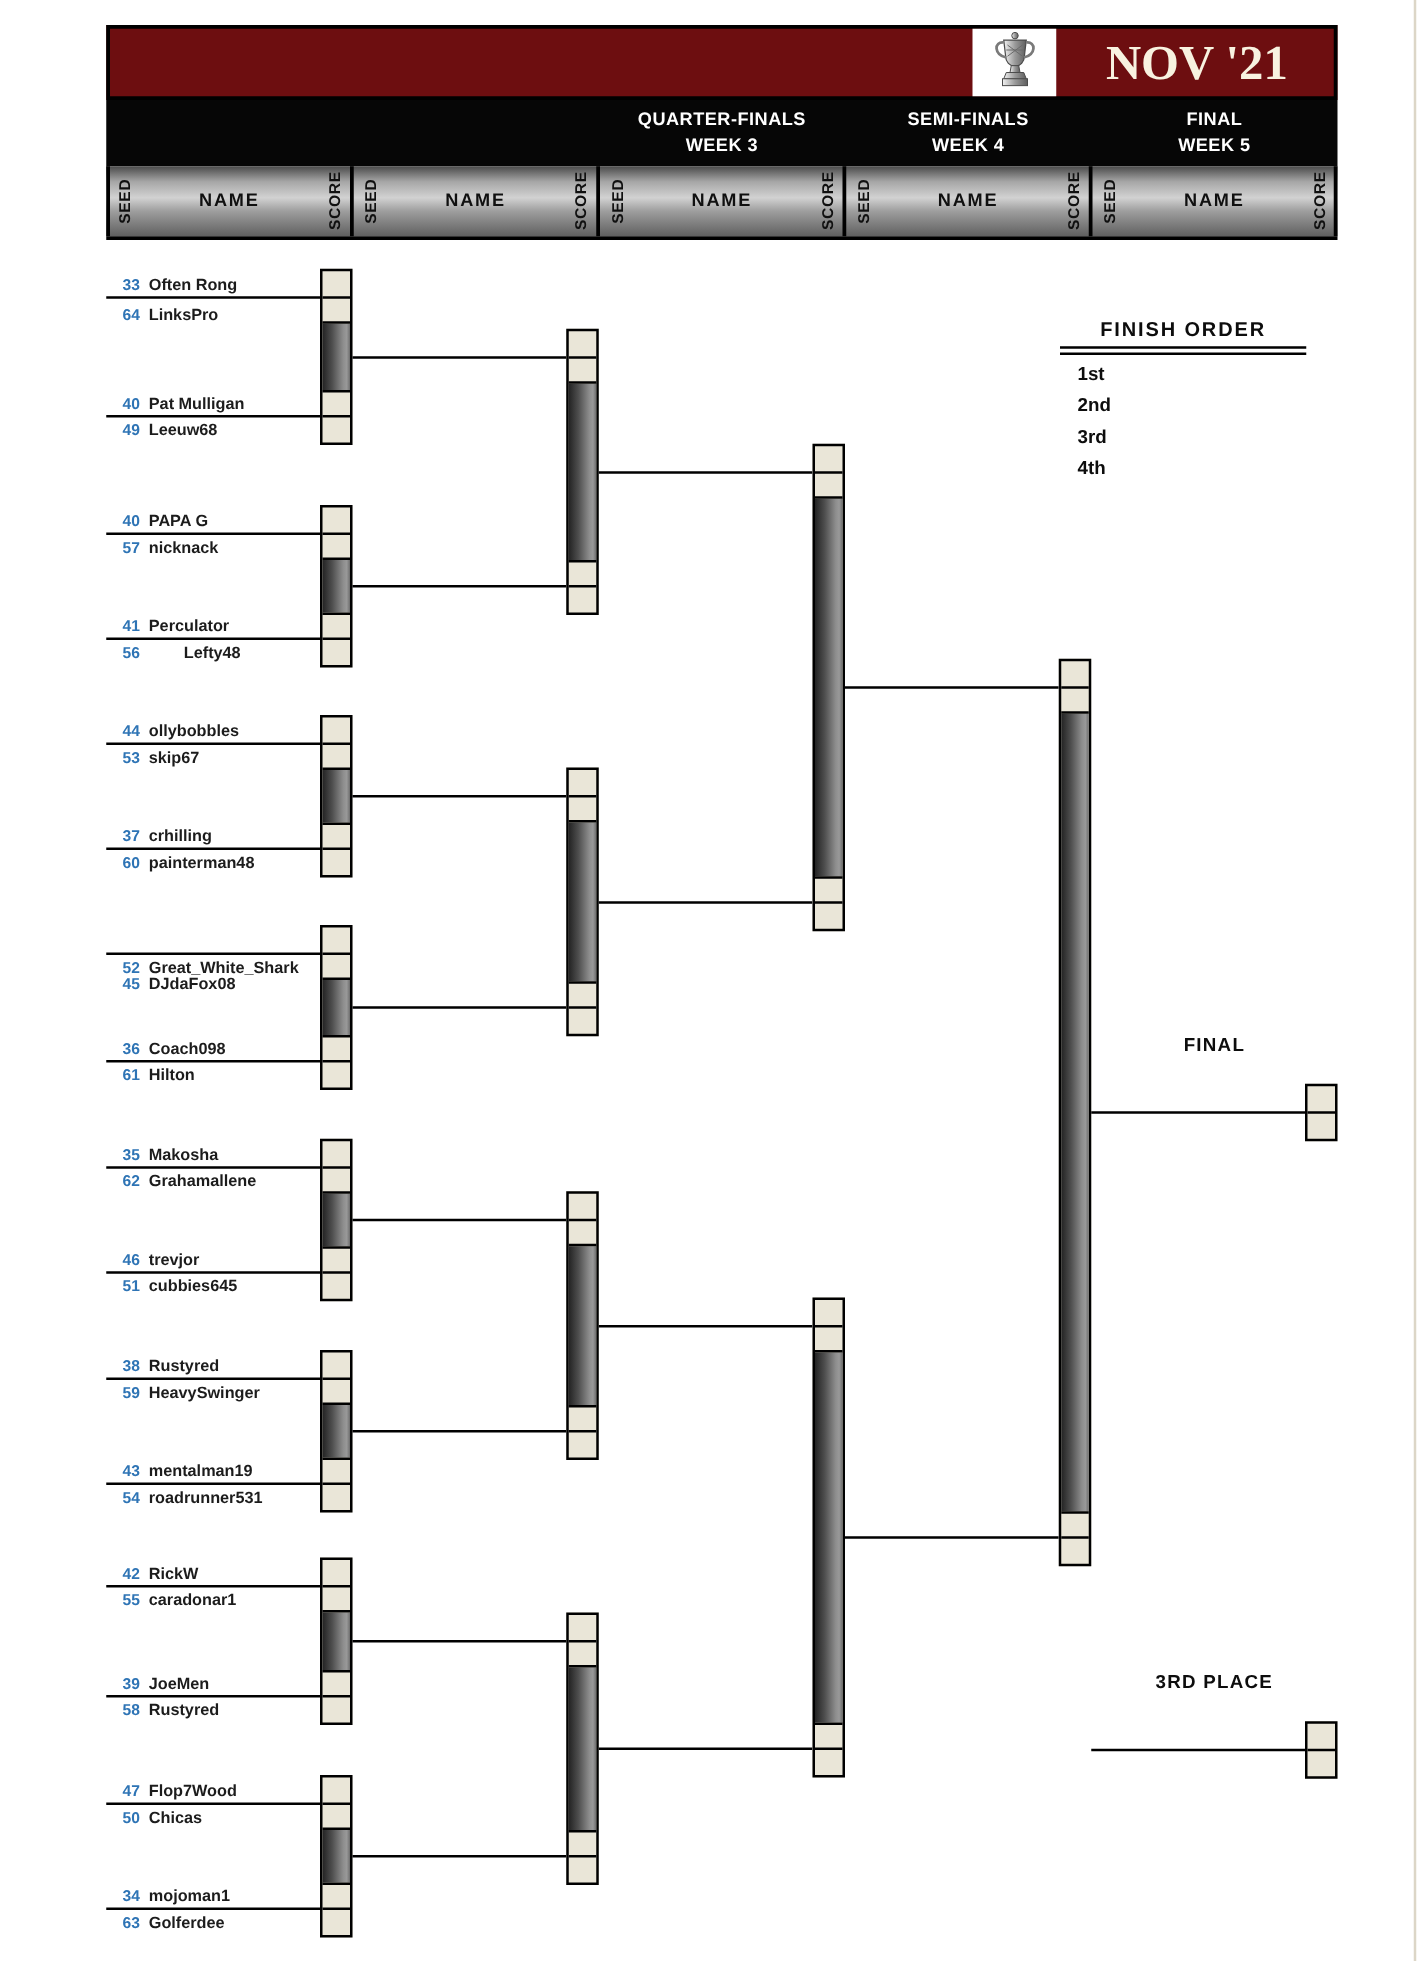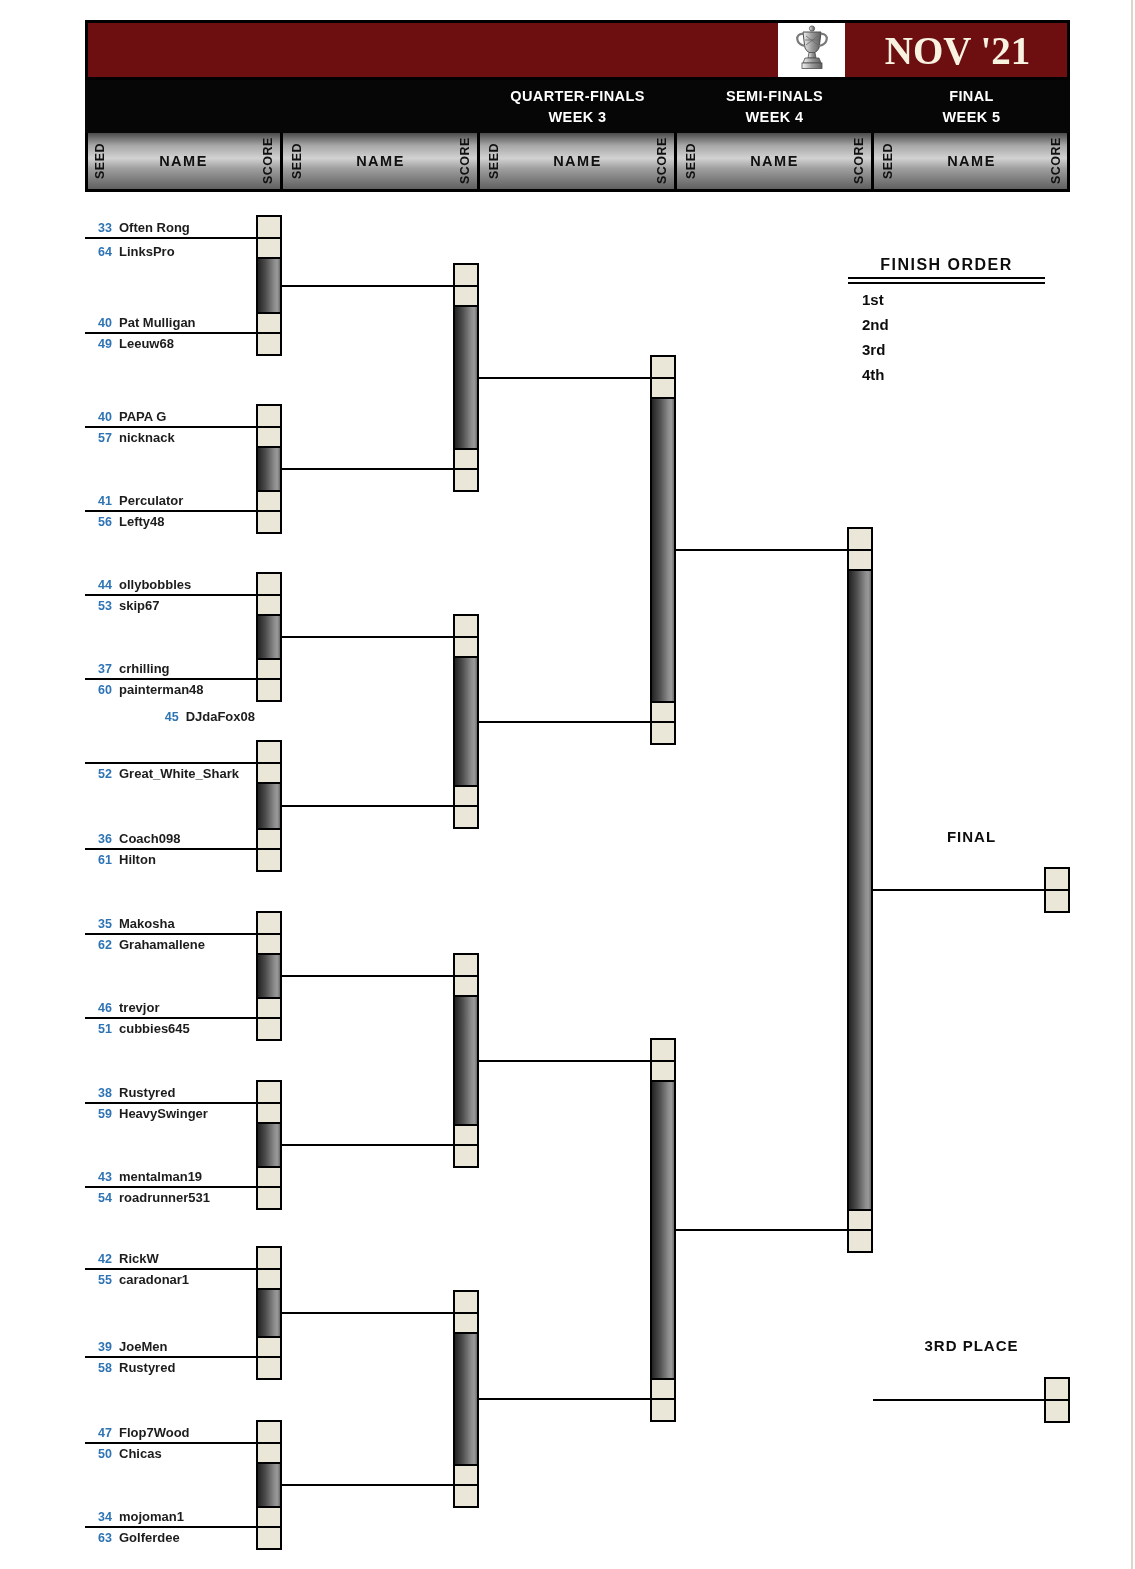"56" div.player-row { gap: none -> 28px }
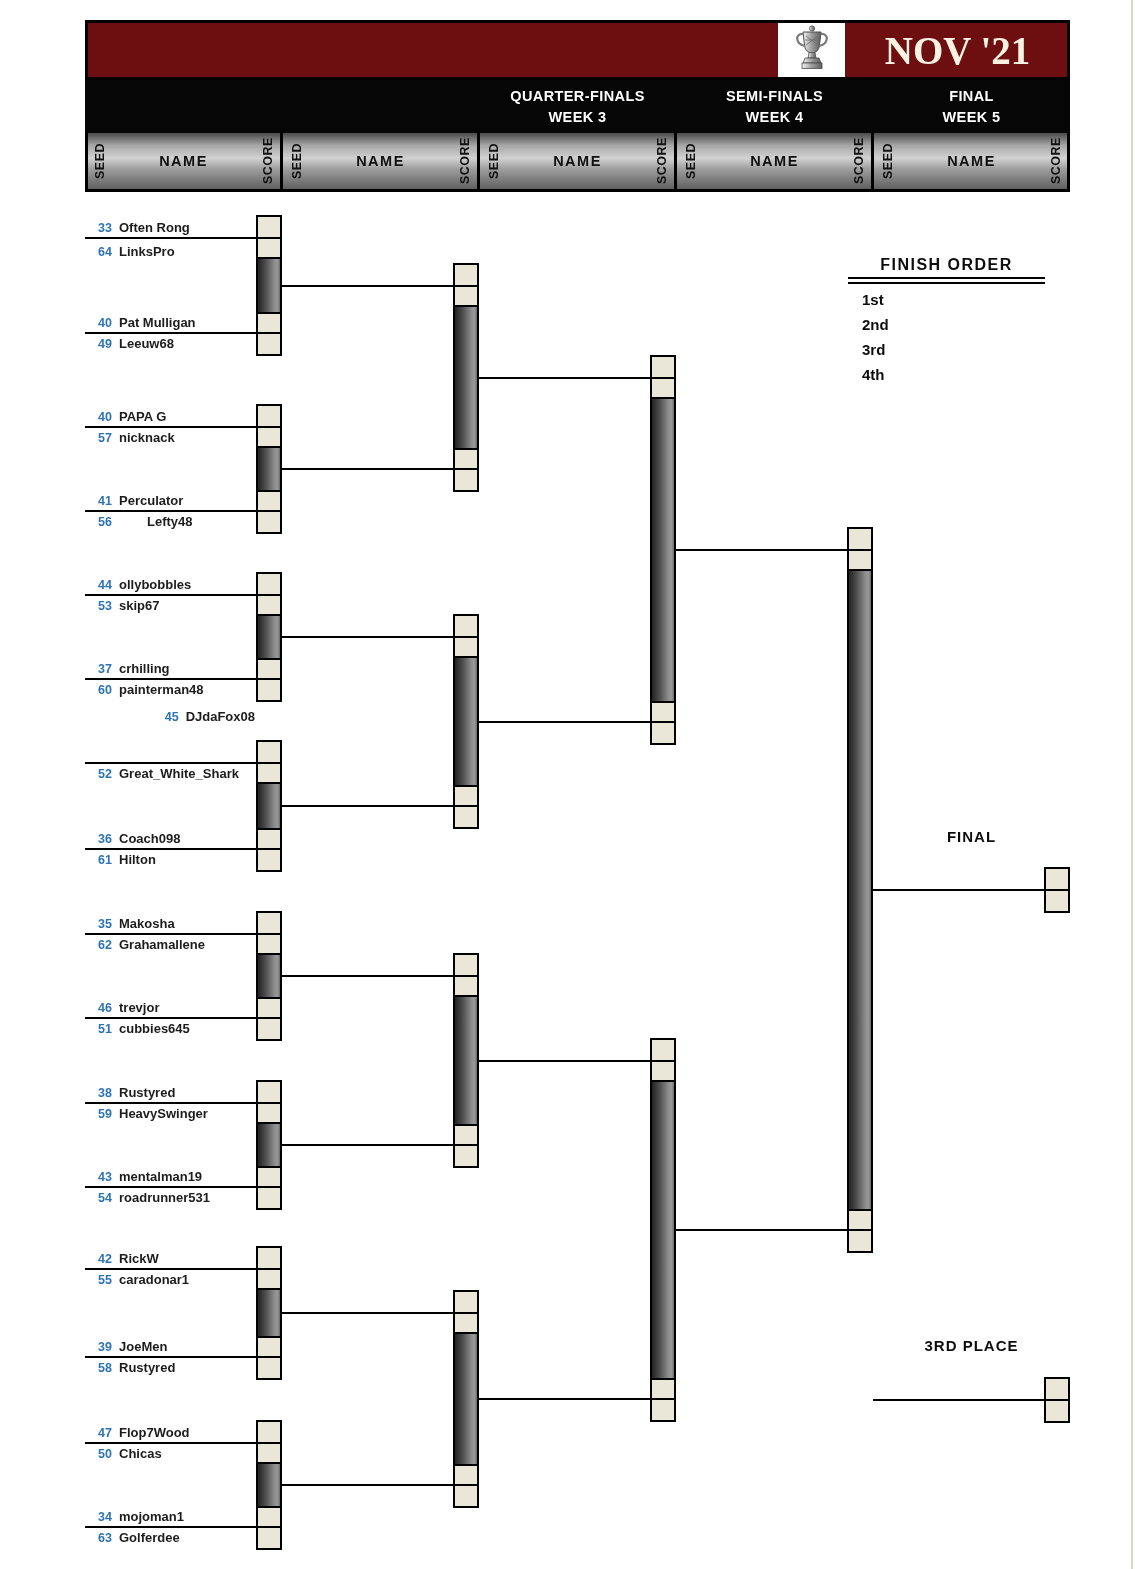"45" div.player-row { justify-content: flex-end -> none; top: 706px -> 776px }
